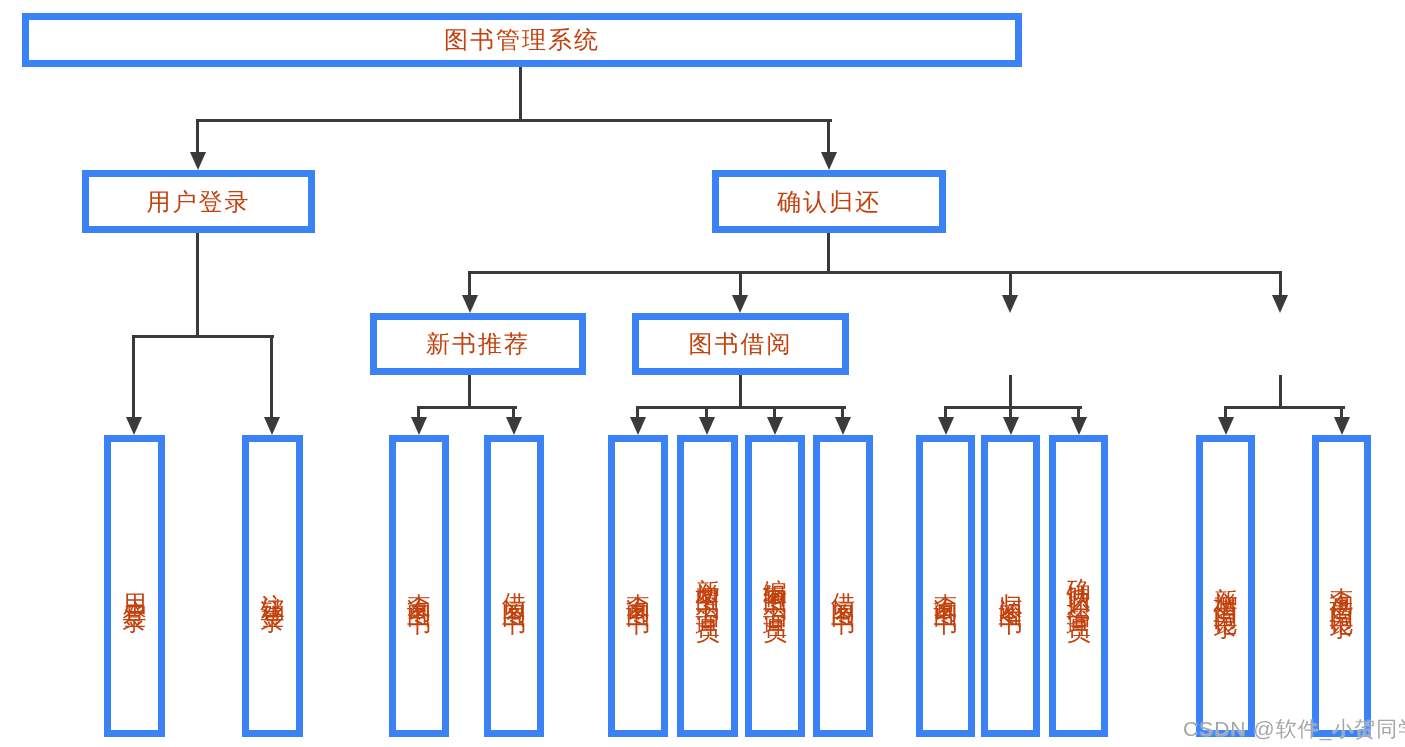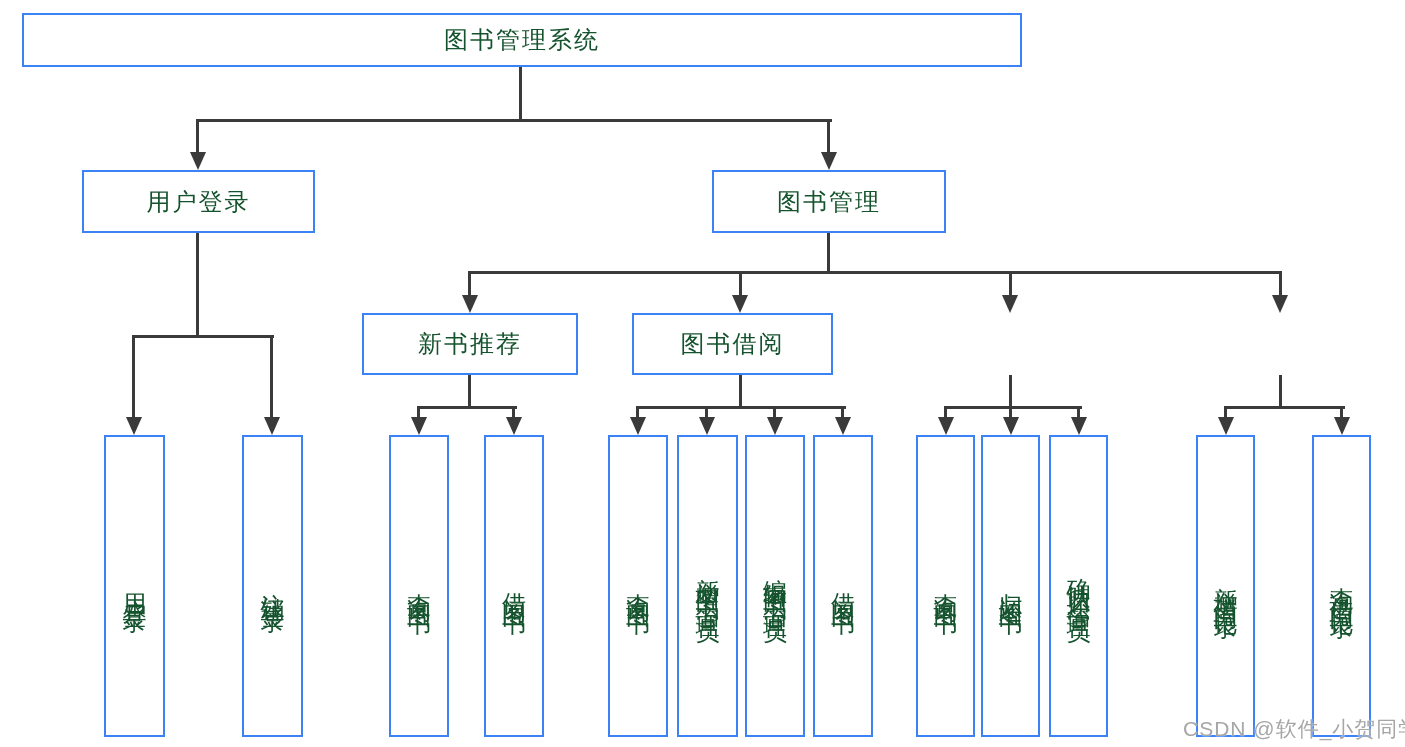"图书管理系统" .box { border: 2px solid #3b82f6 -> 7px solid #3b82f6; color: #14532d -> #c2410c }
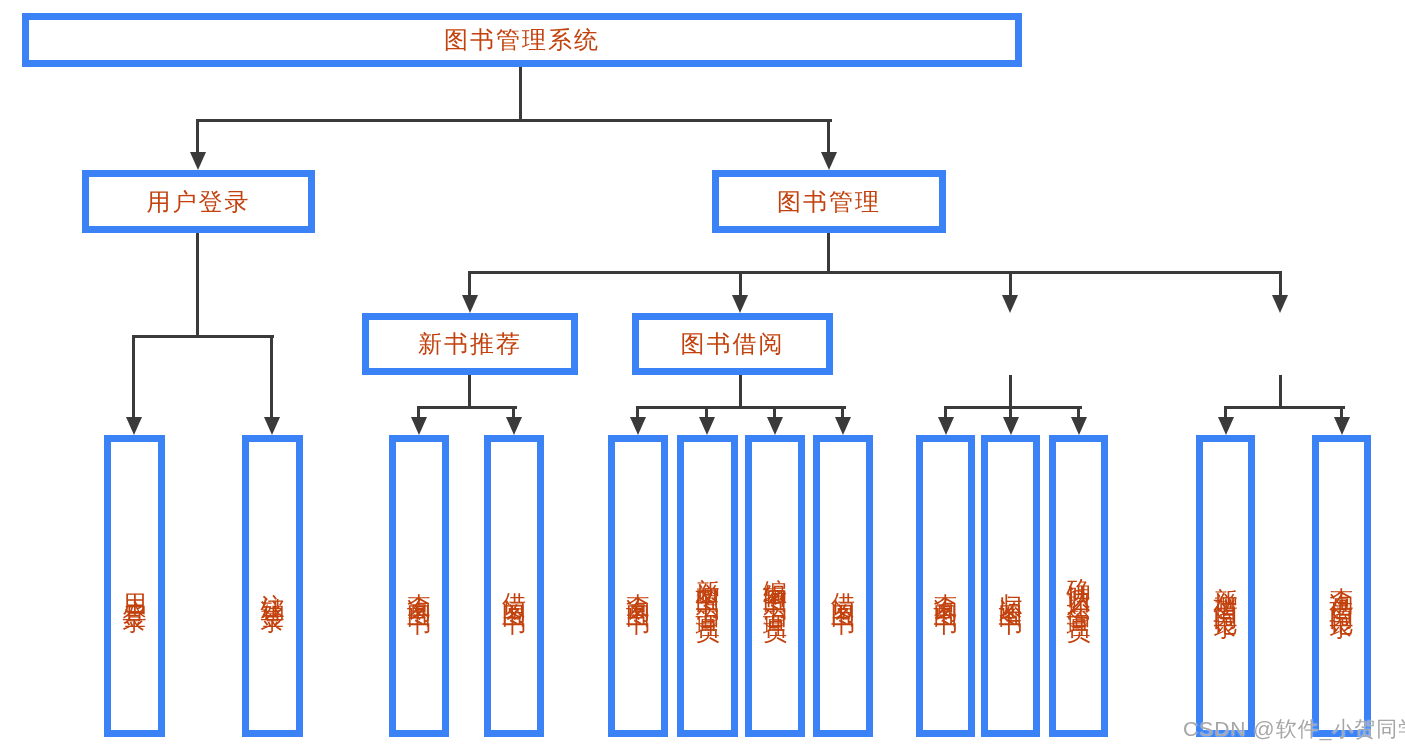"图书管理" div.box { text: 图书管理 -> 确认归还 }
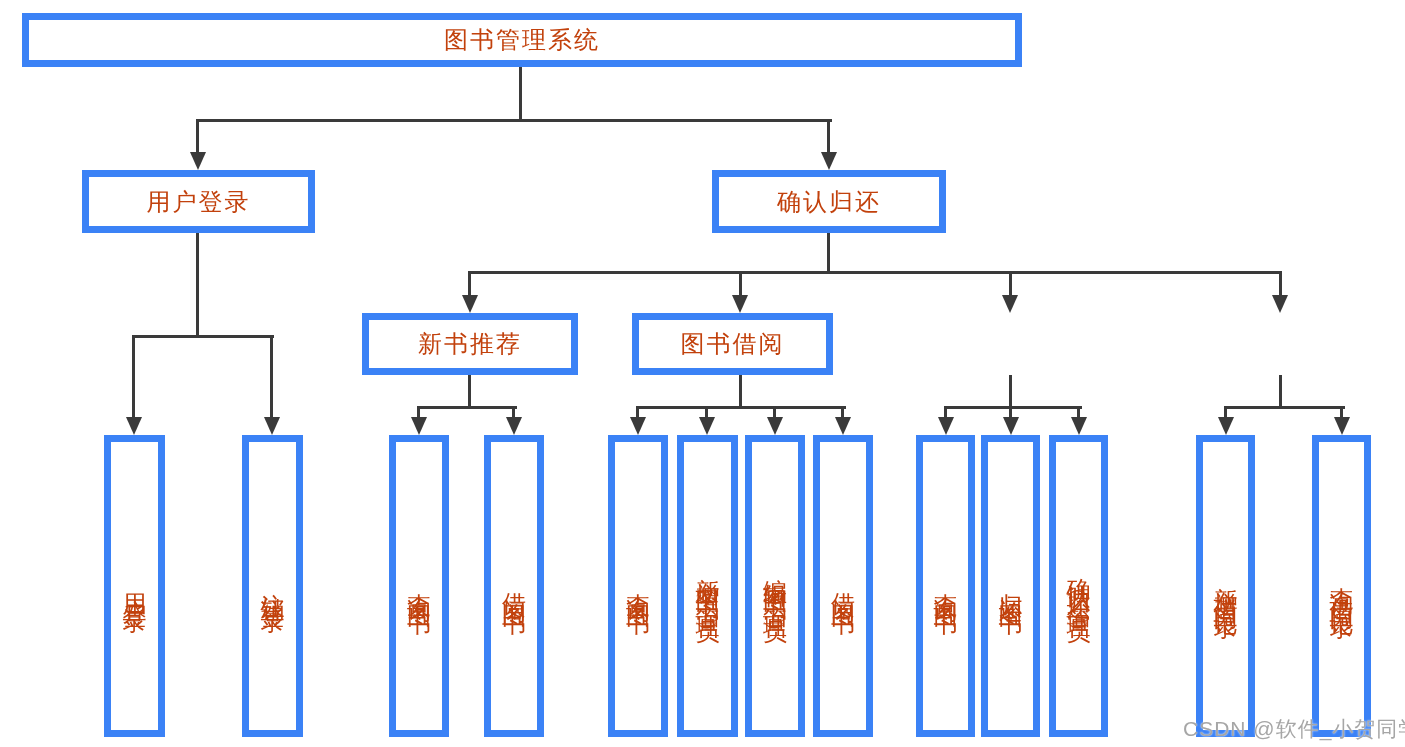"新书推荐" div.box { left: 362px -> 370px }
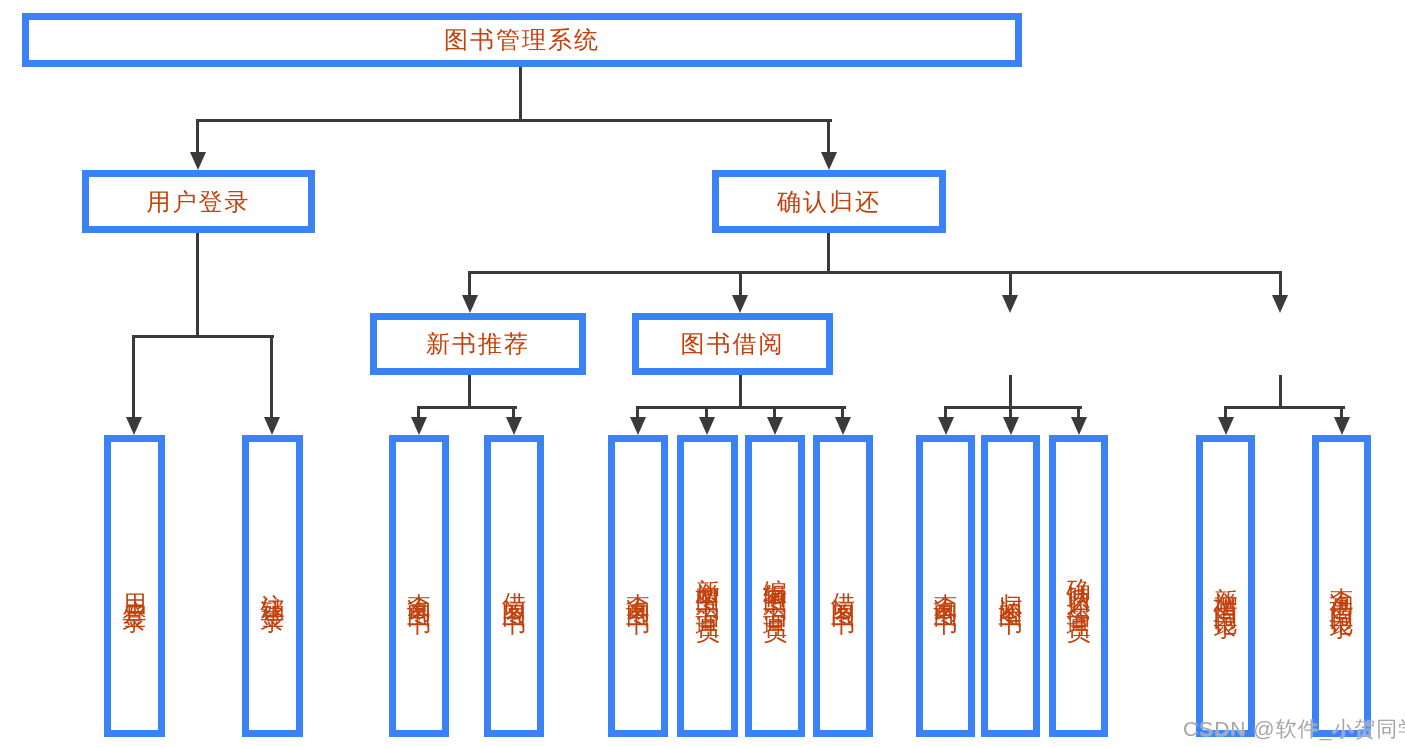"图书借阅" div.box { width: 201px -> 217px }
